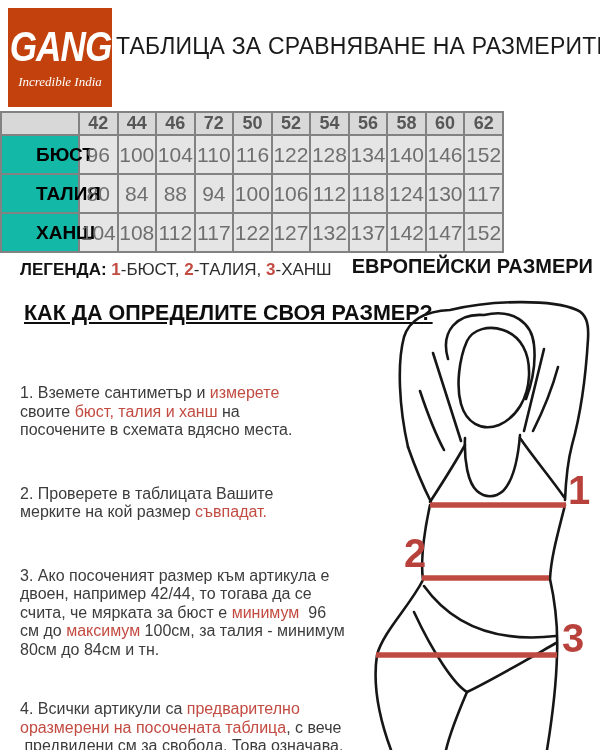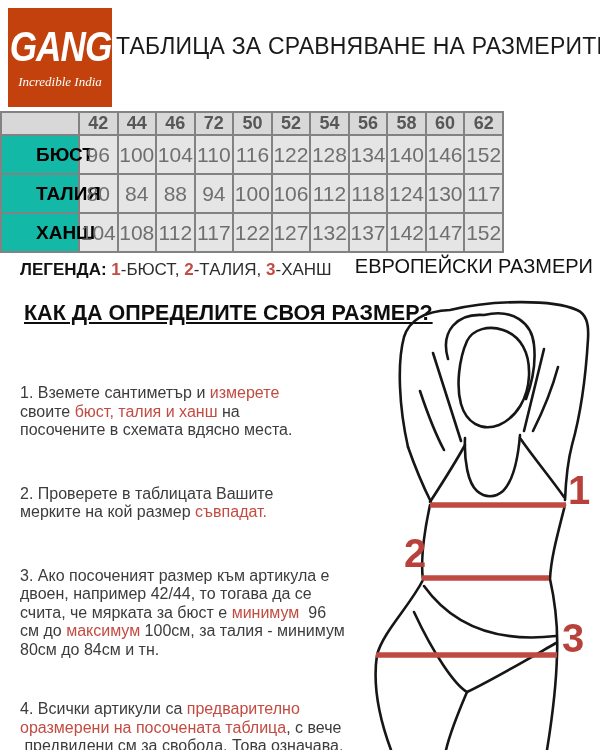"ЕВРОПЕЙСКИ РАЗМЕРИ" .euro { font-weight: 400 -> 700 }
